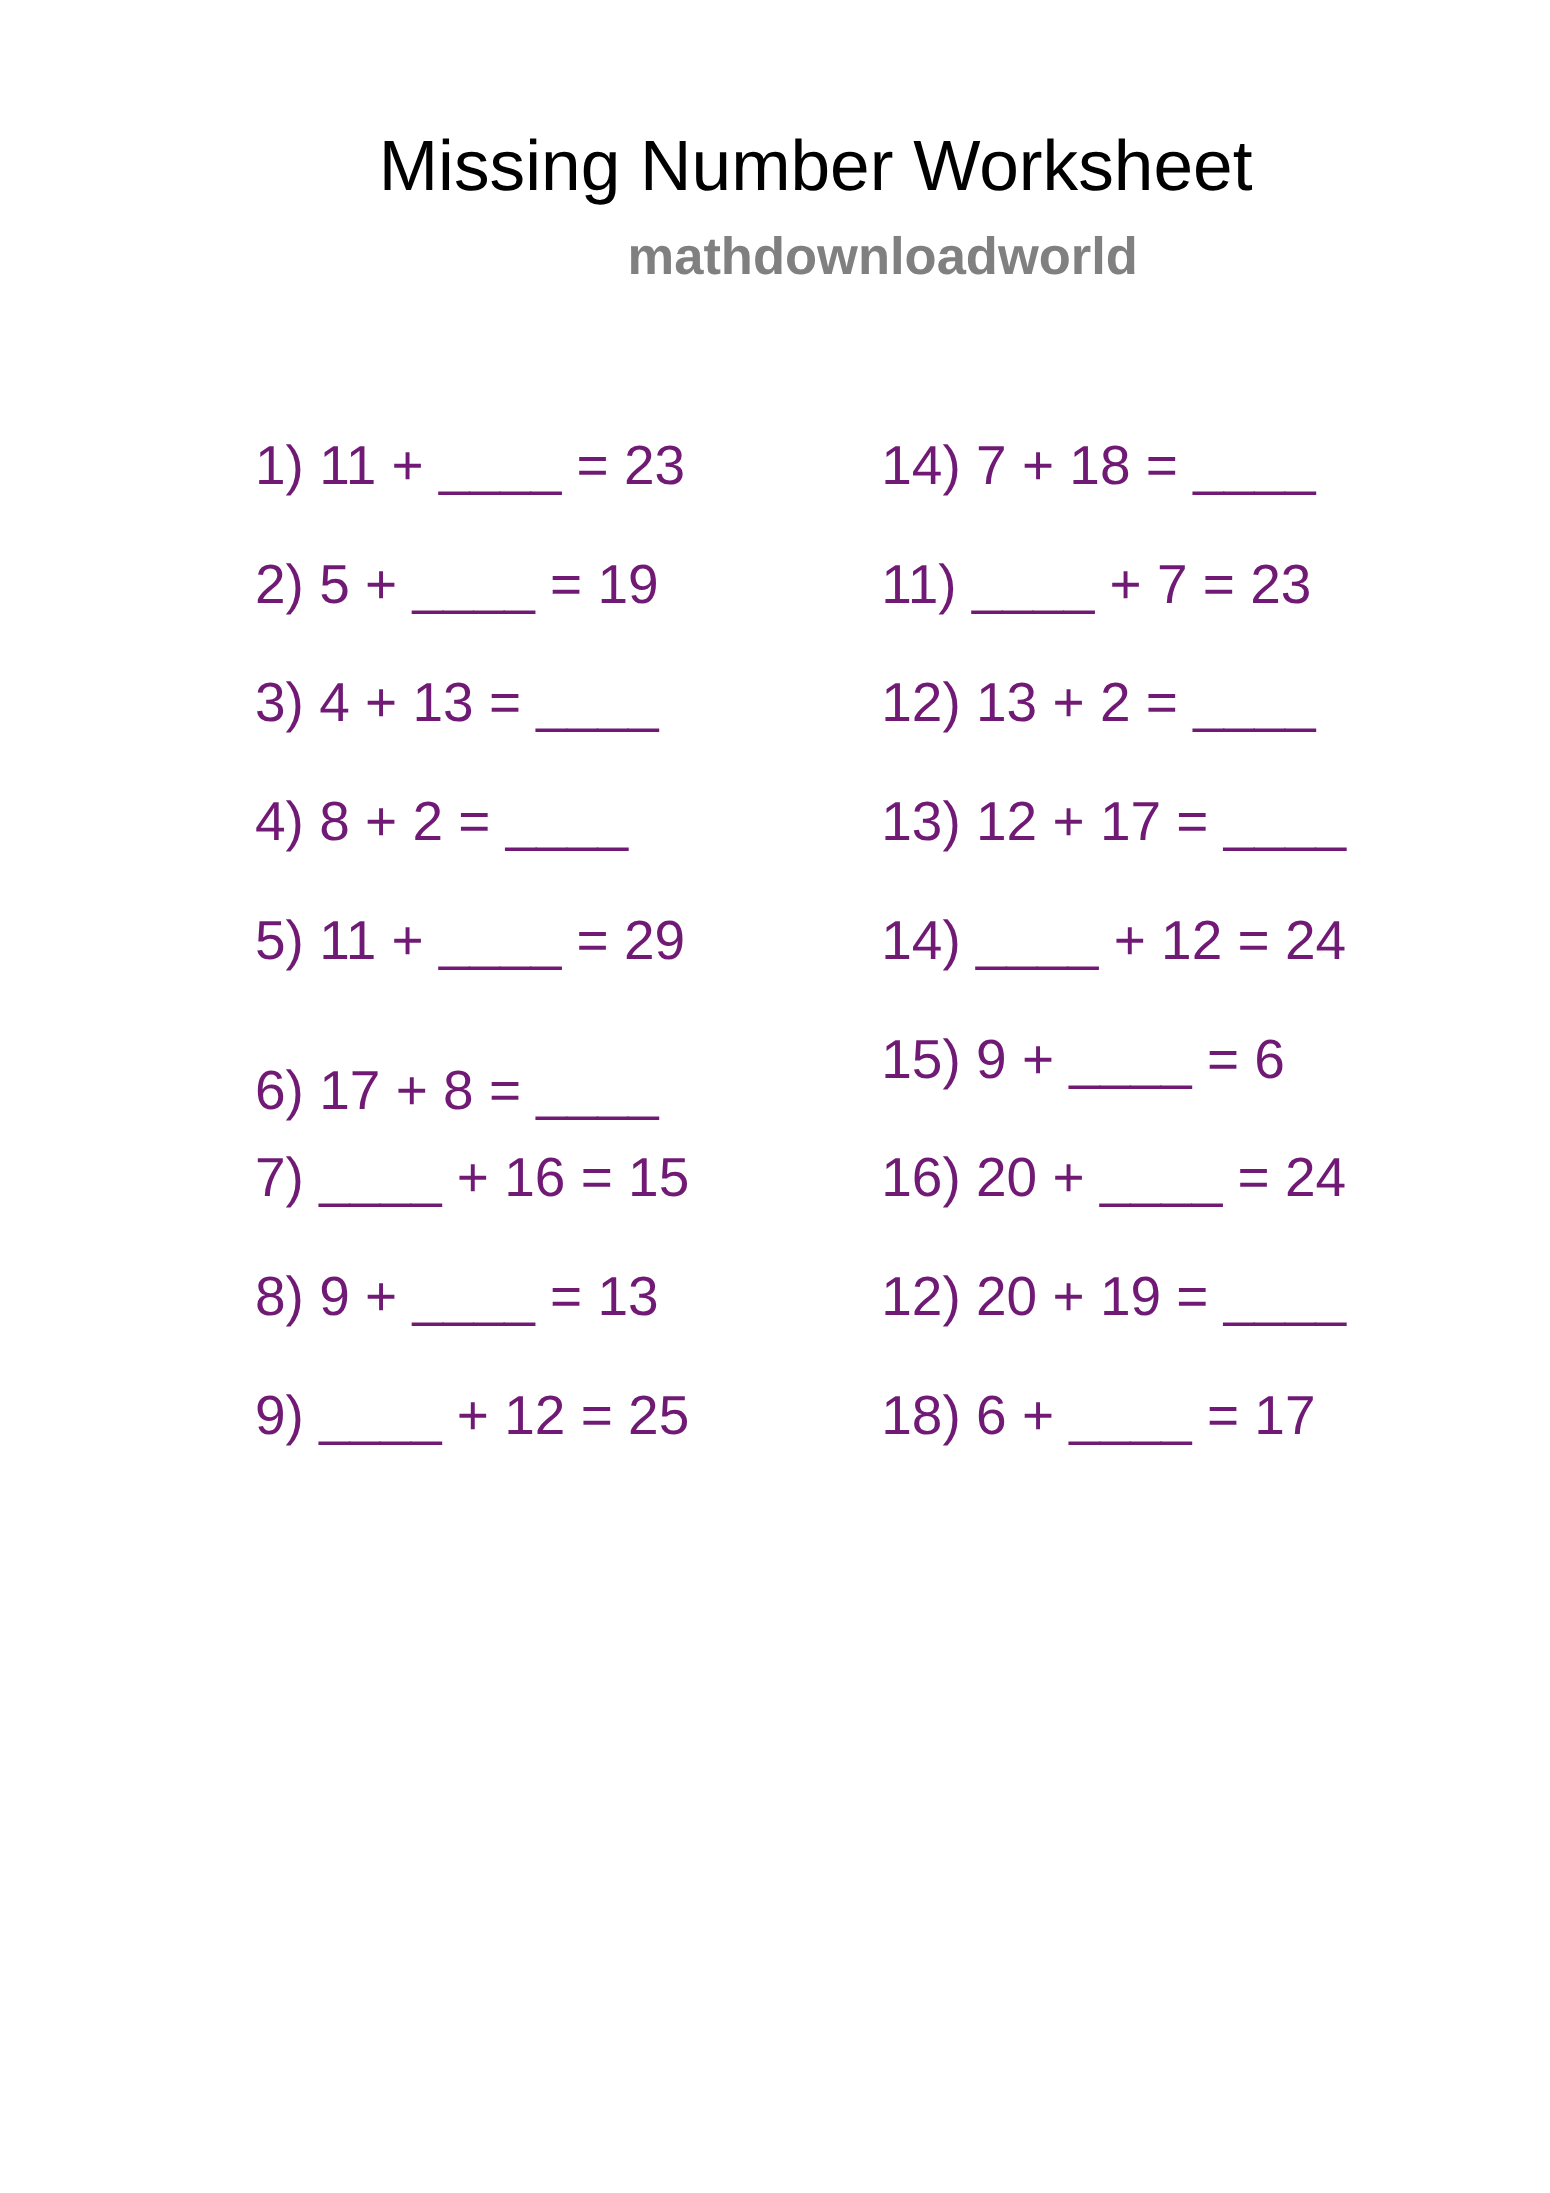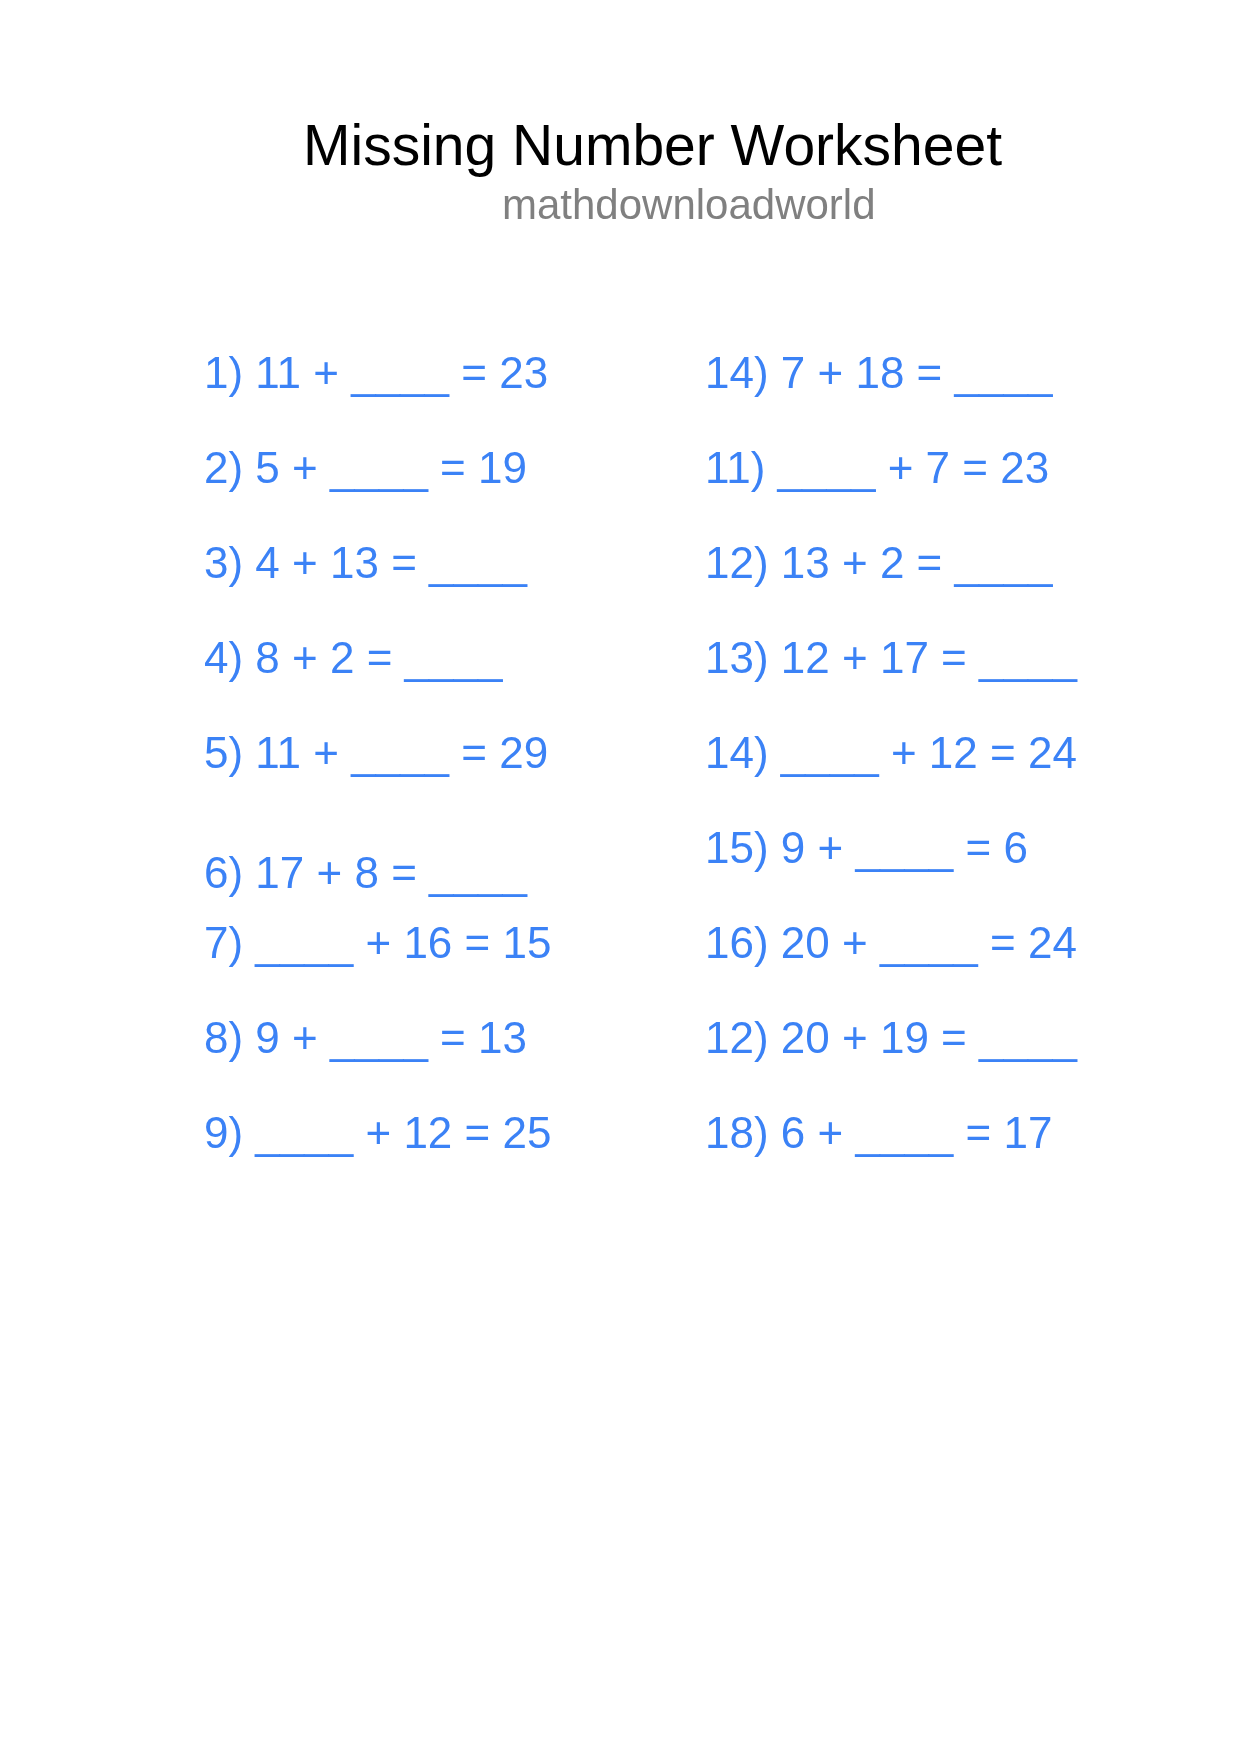"Missing Number Worksheet" .title { margin-top: 12px -> none }
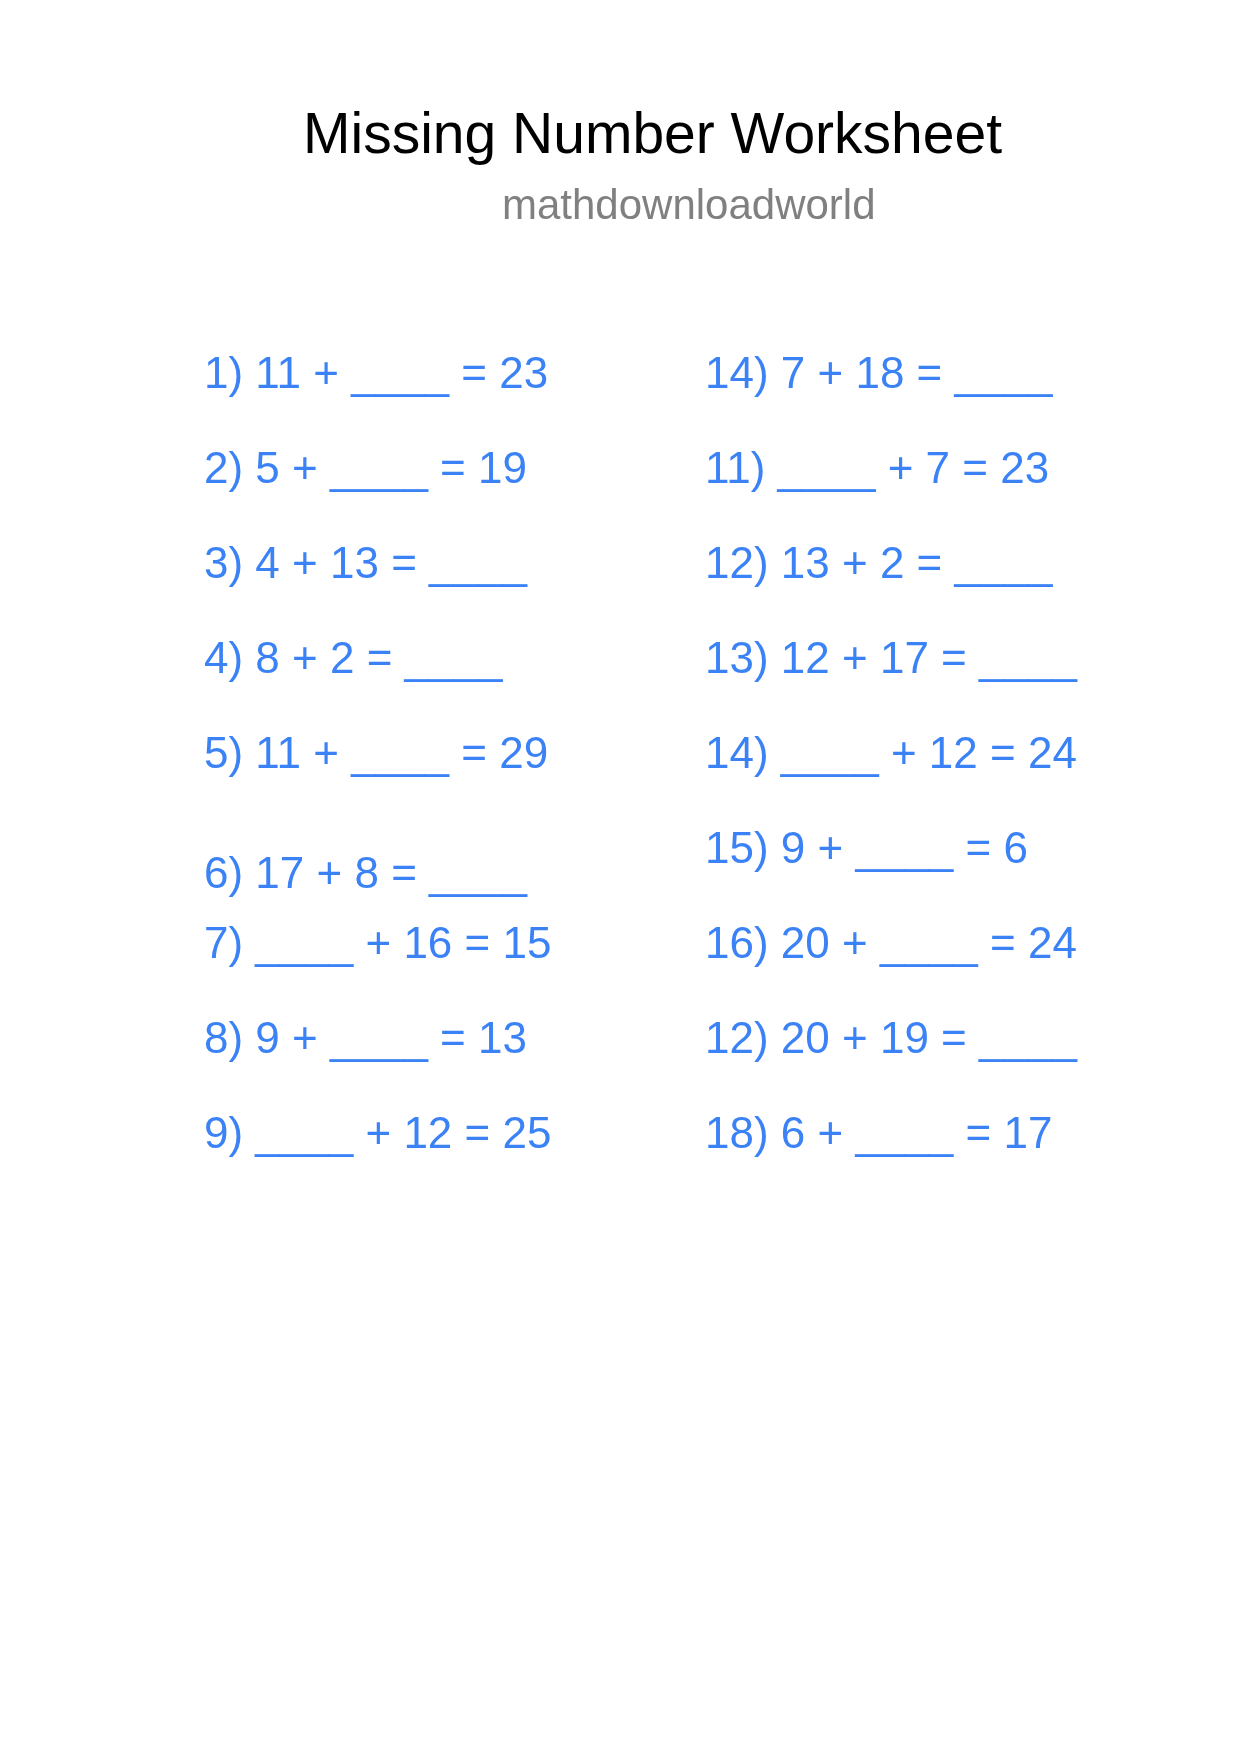"mathdownloadworld" .subtitle { font-weight: none -> bold }
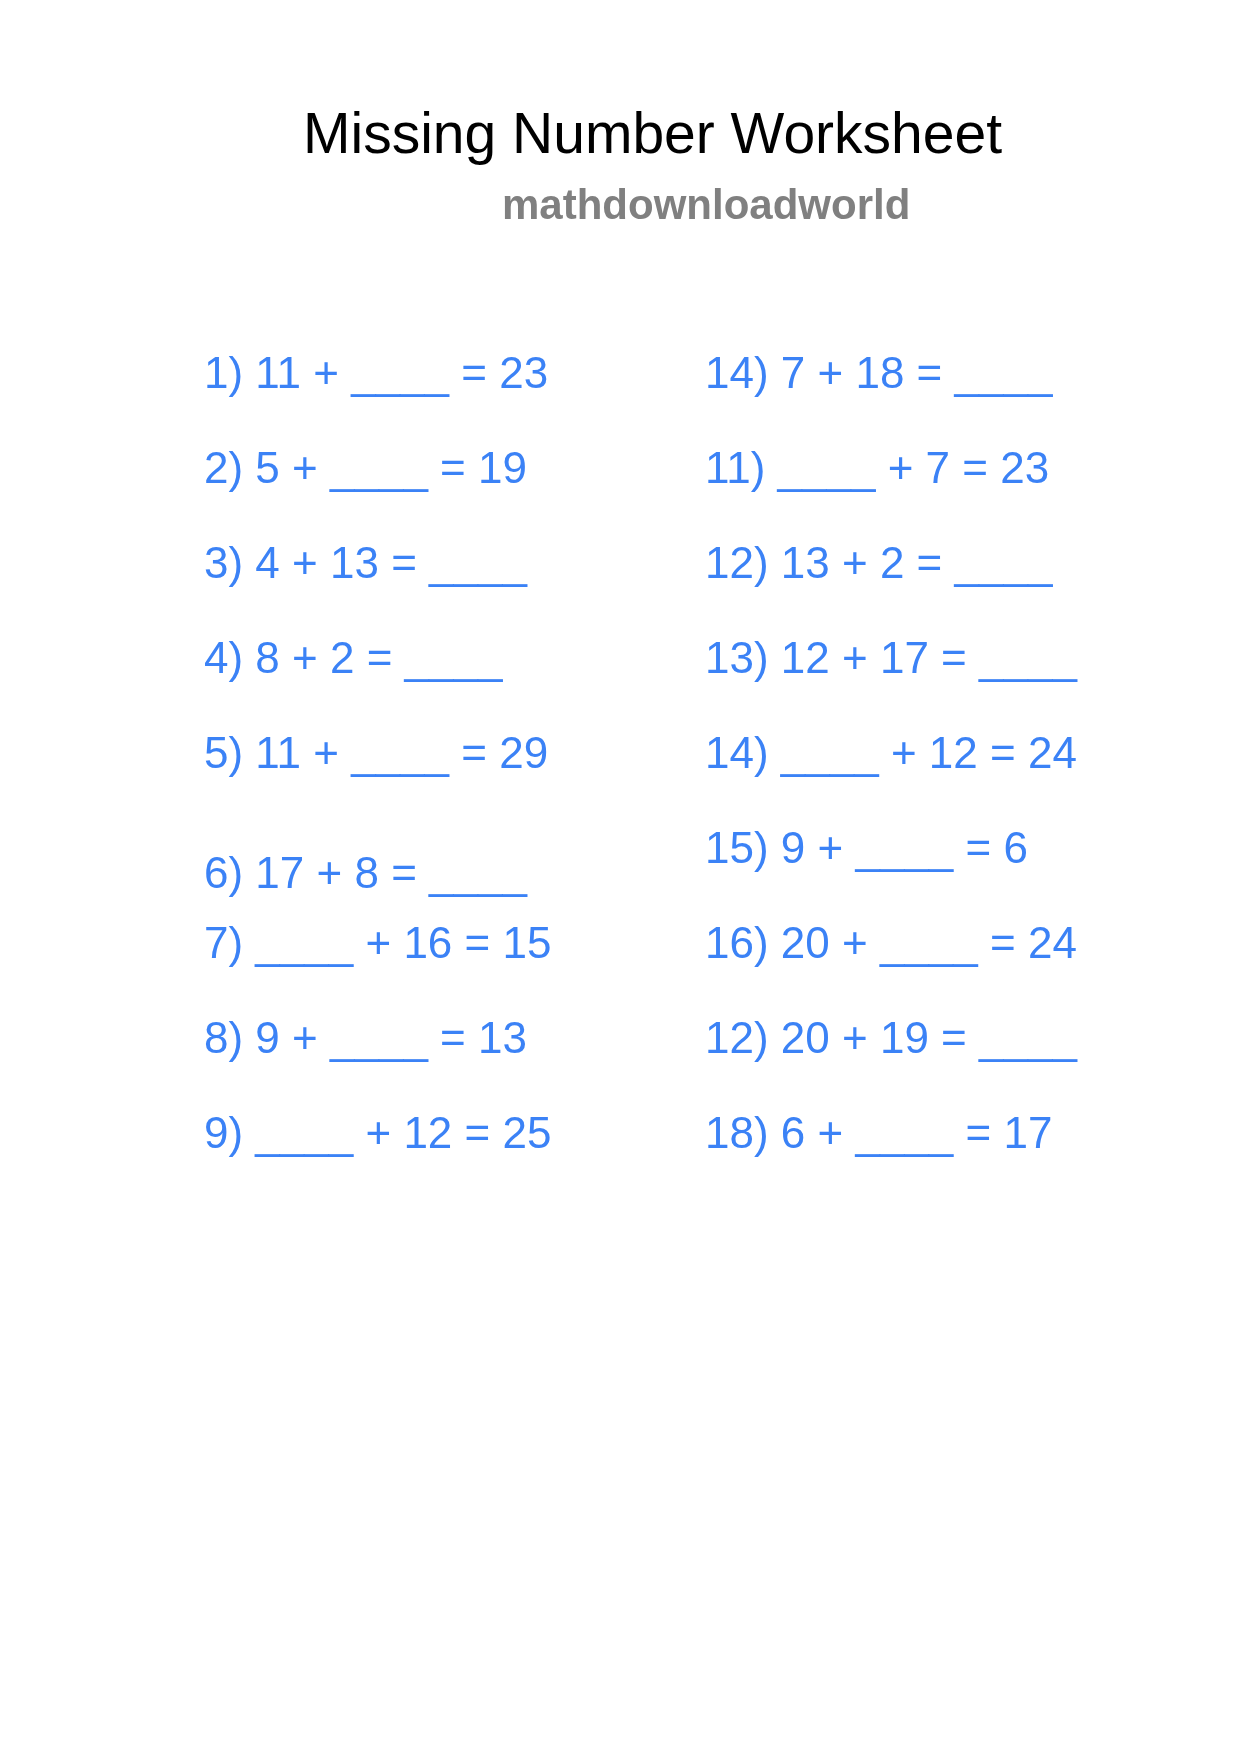"1) 11 + ____ =" .problem { color: #3b82f6 -> #701a75 }
